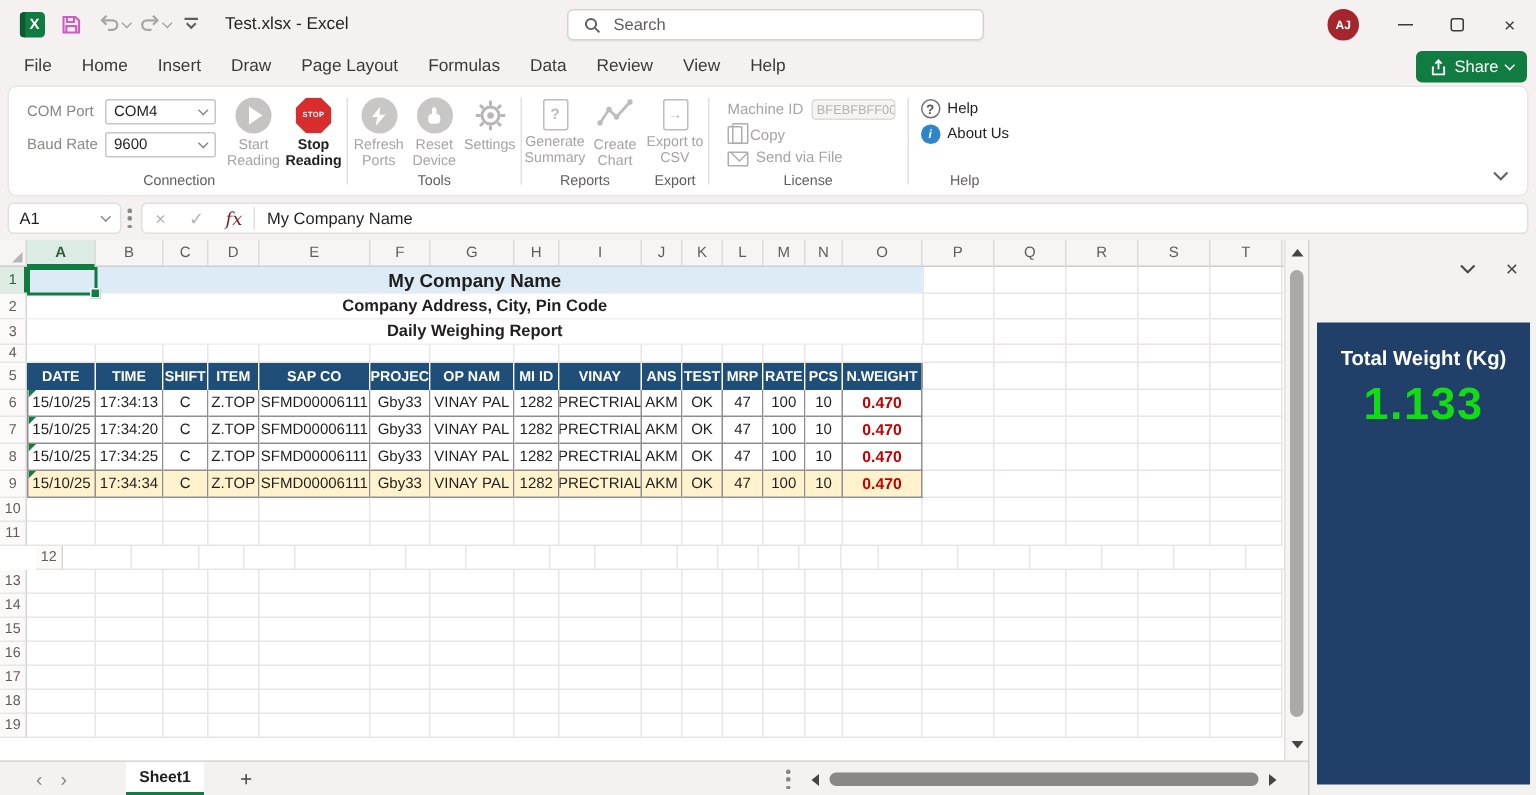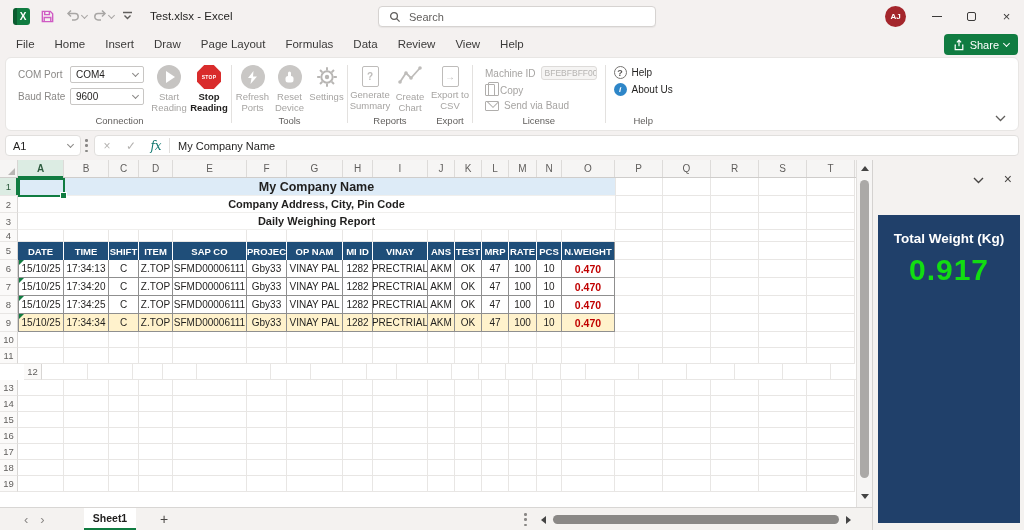"Send via Baud" span { text: Baud -> File }
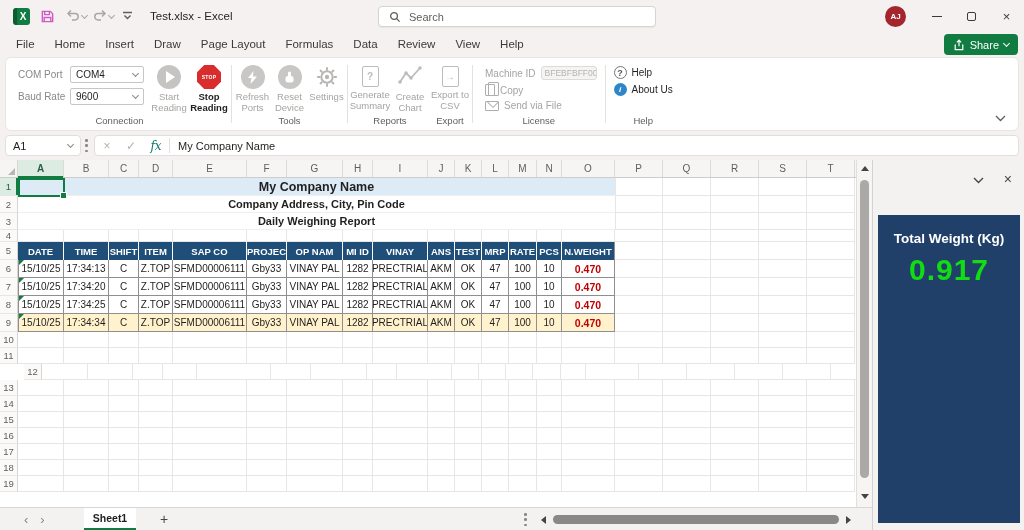"fx" .ffx { color: #0f766e -> #7f1d1d }
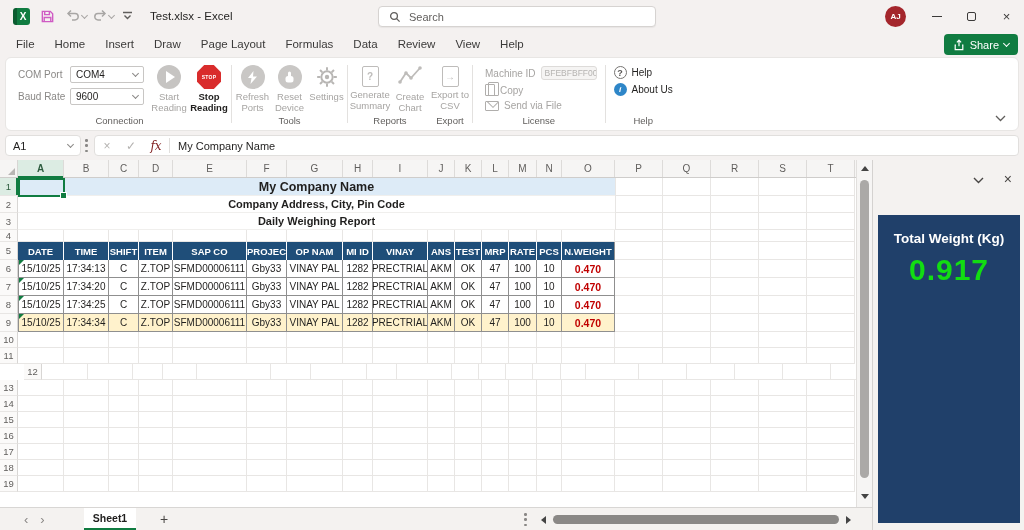"0.917" div.pvalue { text: 0.917 -> 1.133 }
